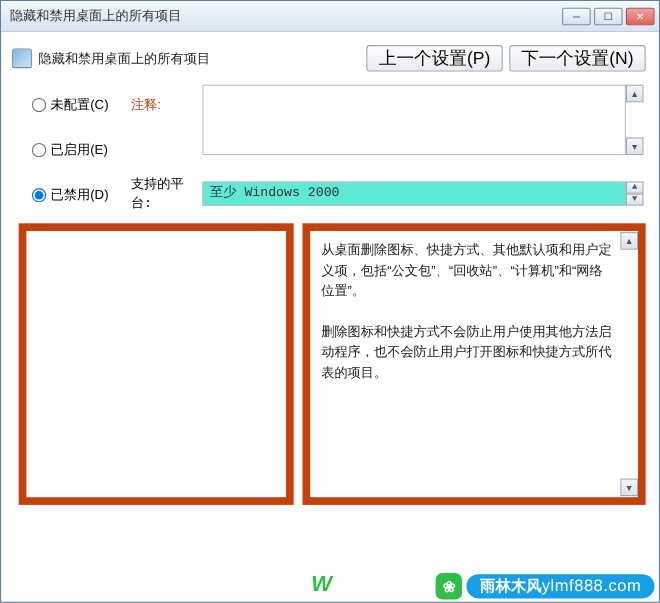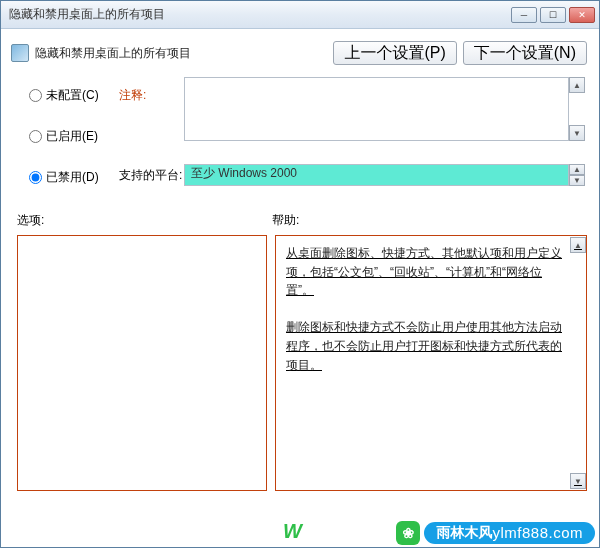"支持的平台:" .platform-row { font-family: none -> Liberation Mono, monospace }
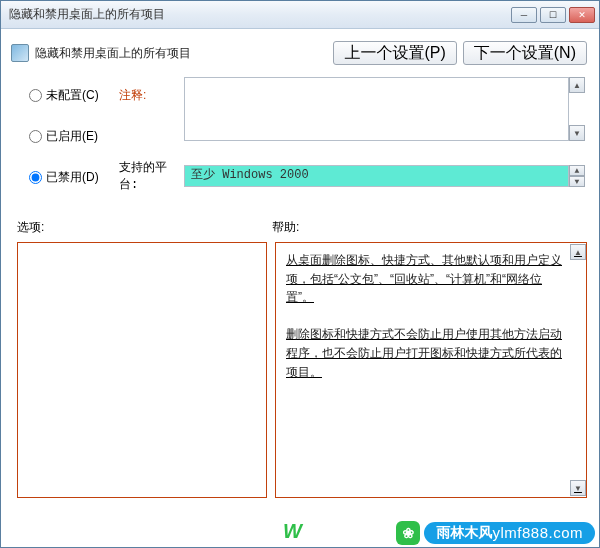"选项:" div.section-labels { html: <div> <span>选项:</span> <span>帮助:</span> </div> -> none }
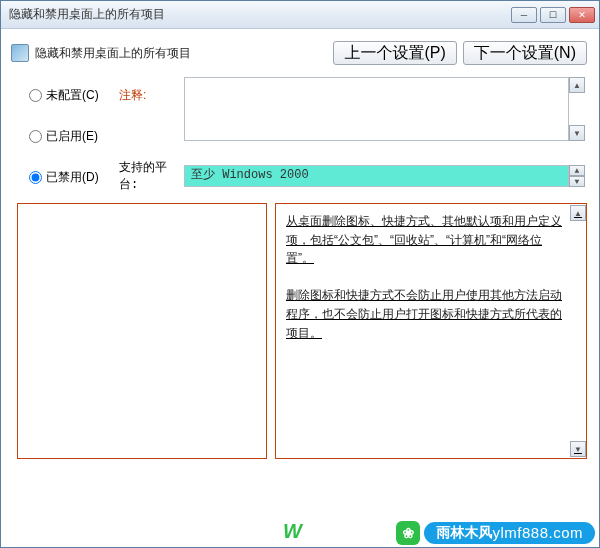"从桌面删除图标、快捷方式、其他默认项和用户定义项，包括“公文包”、“回收站”、“" .panel { border: 1px solid #c2410c -> 7px solid #c2410c; text-decoration: underline -> none }
